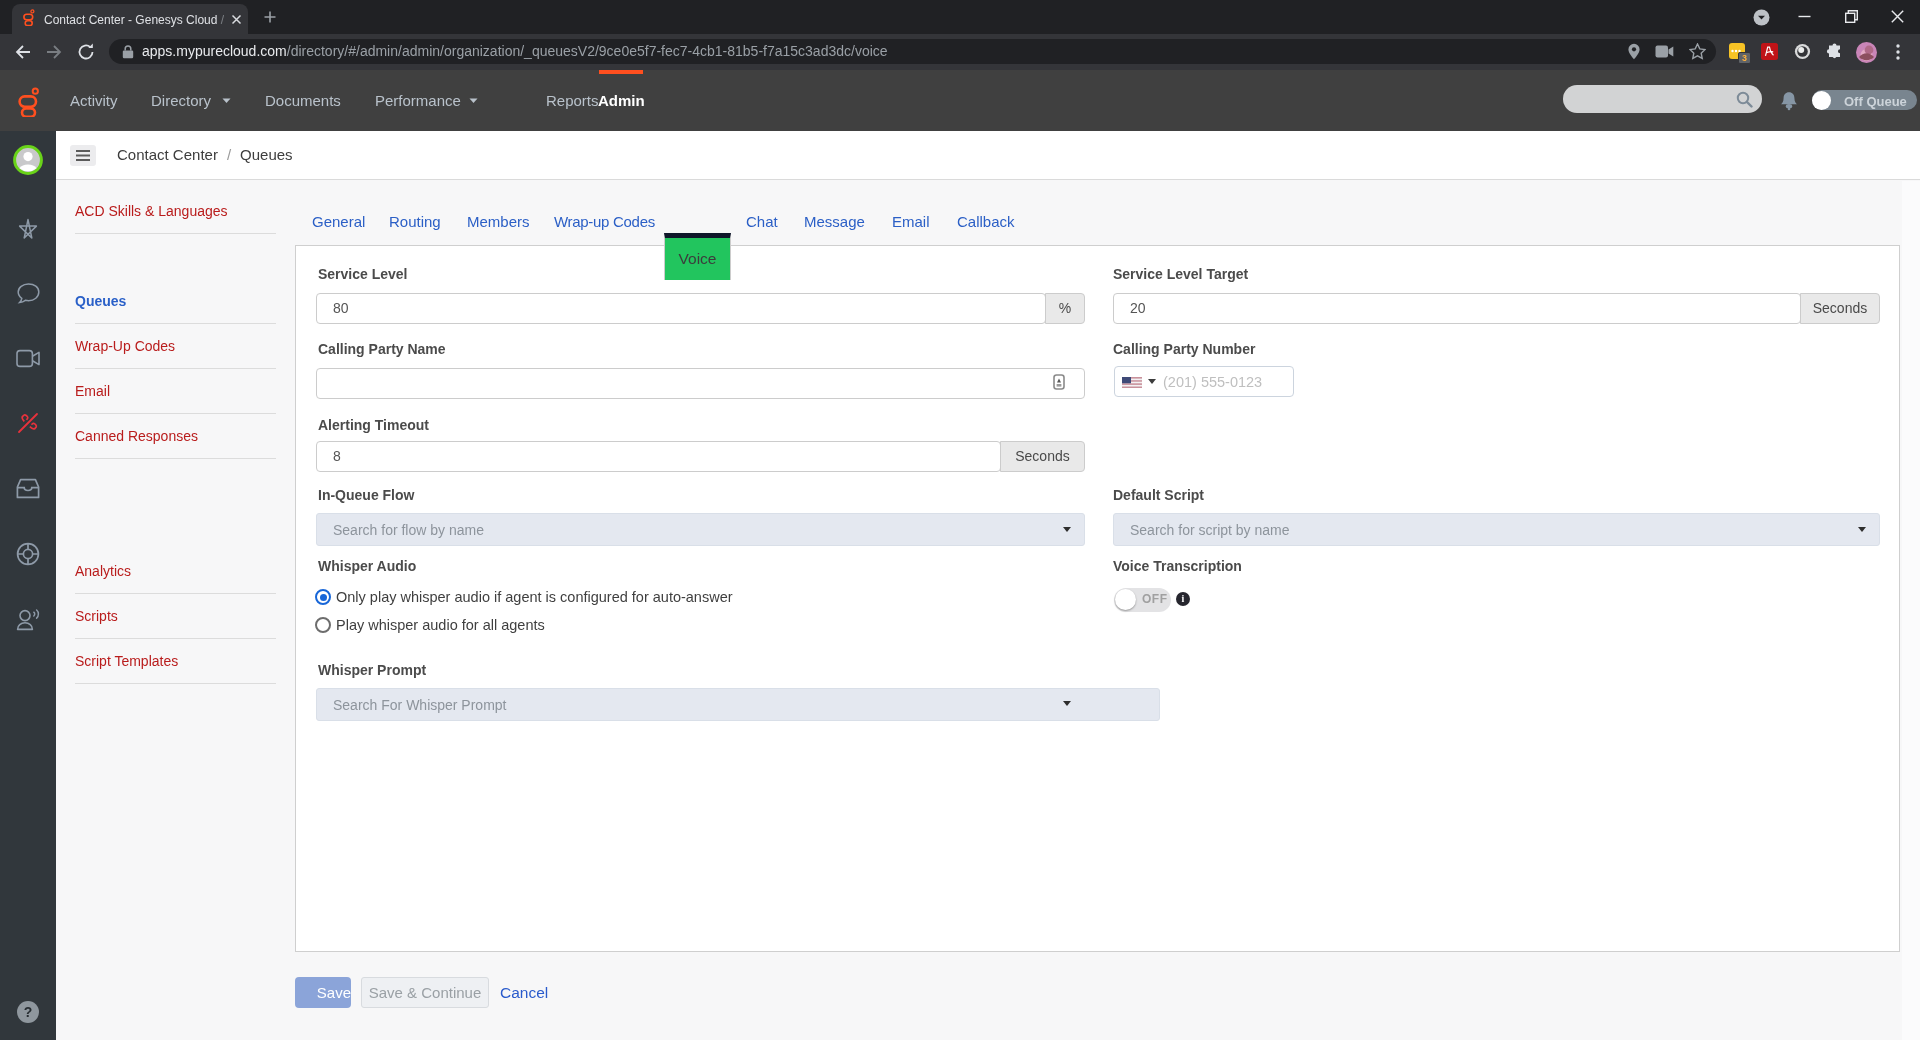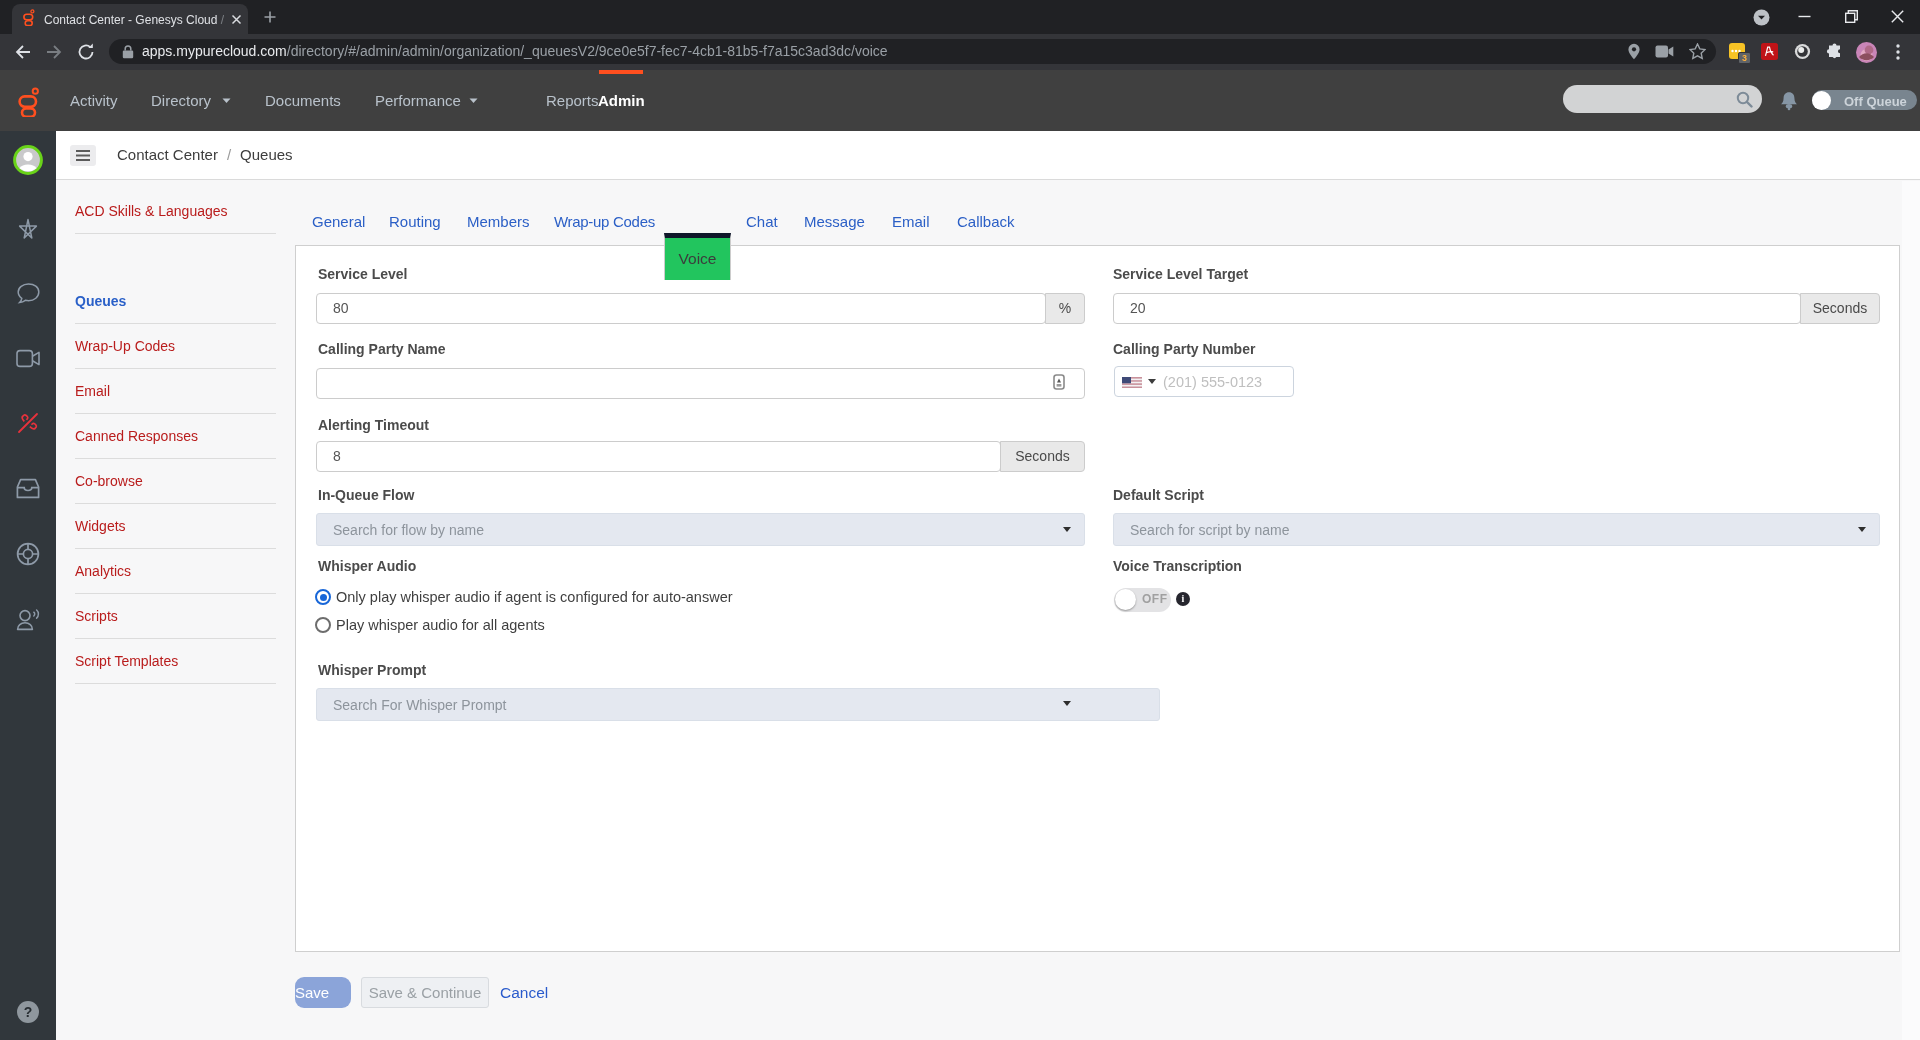"Co-browse" div.lnav { html: <div>Co-browse</div> -> none }
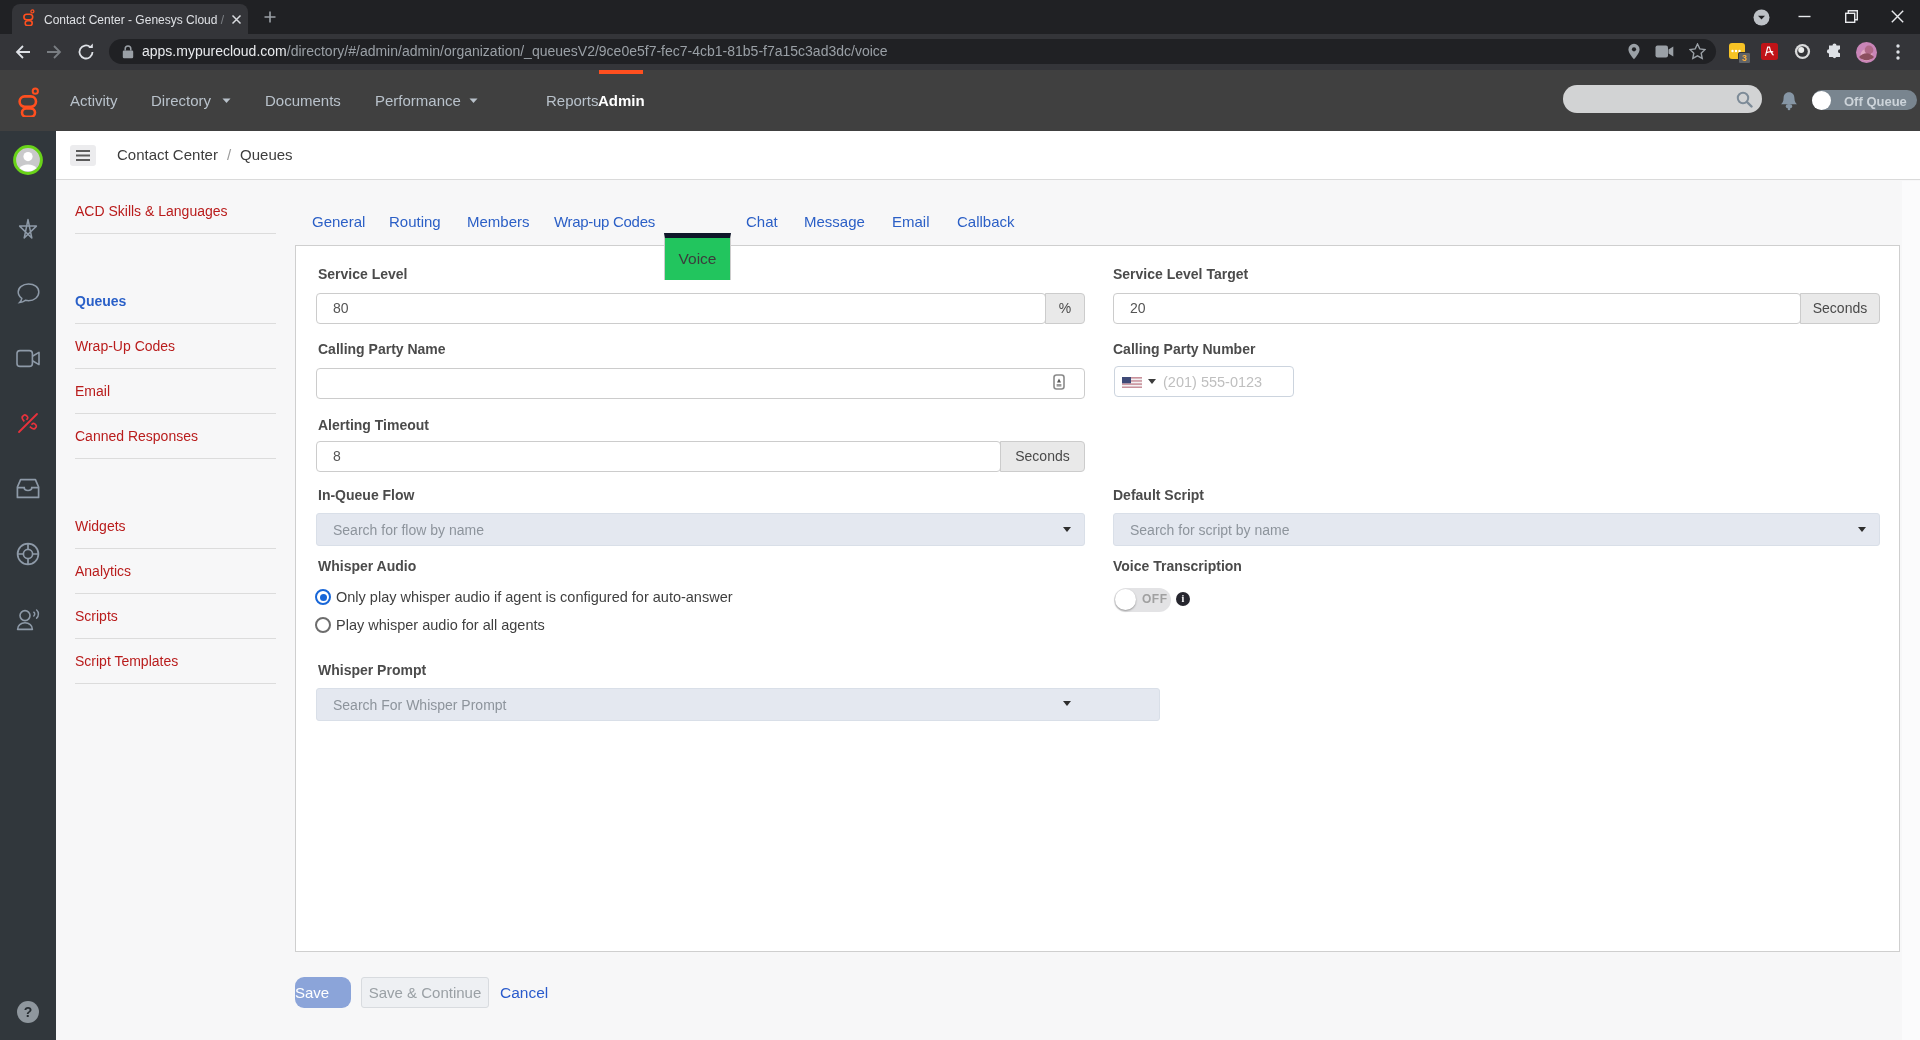"Widgets" div.lnav { html: <div>Widgets</div> -> none }
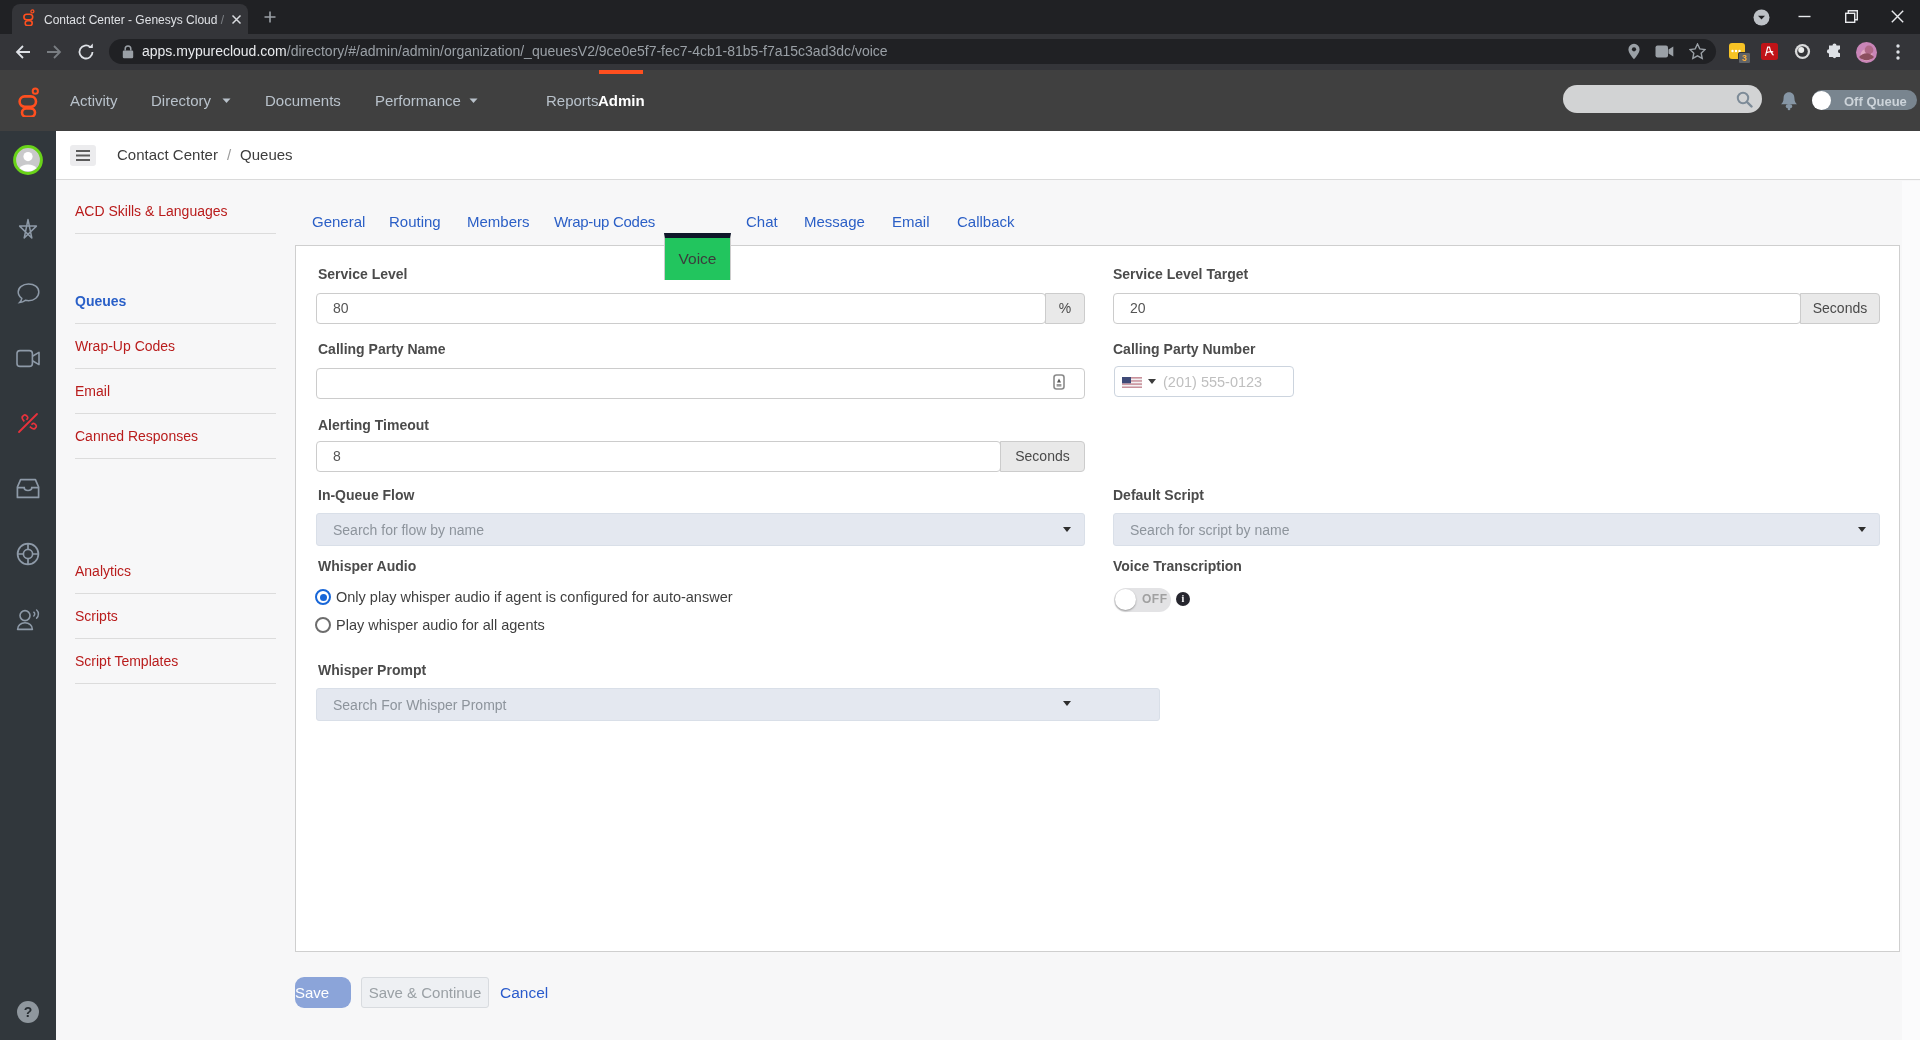"Save" #savebtn { border-radius: 9px -> 4px; text-align: left -> right }
